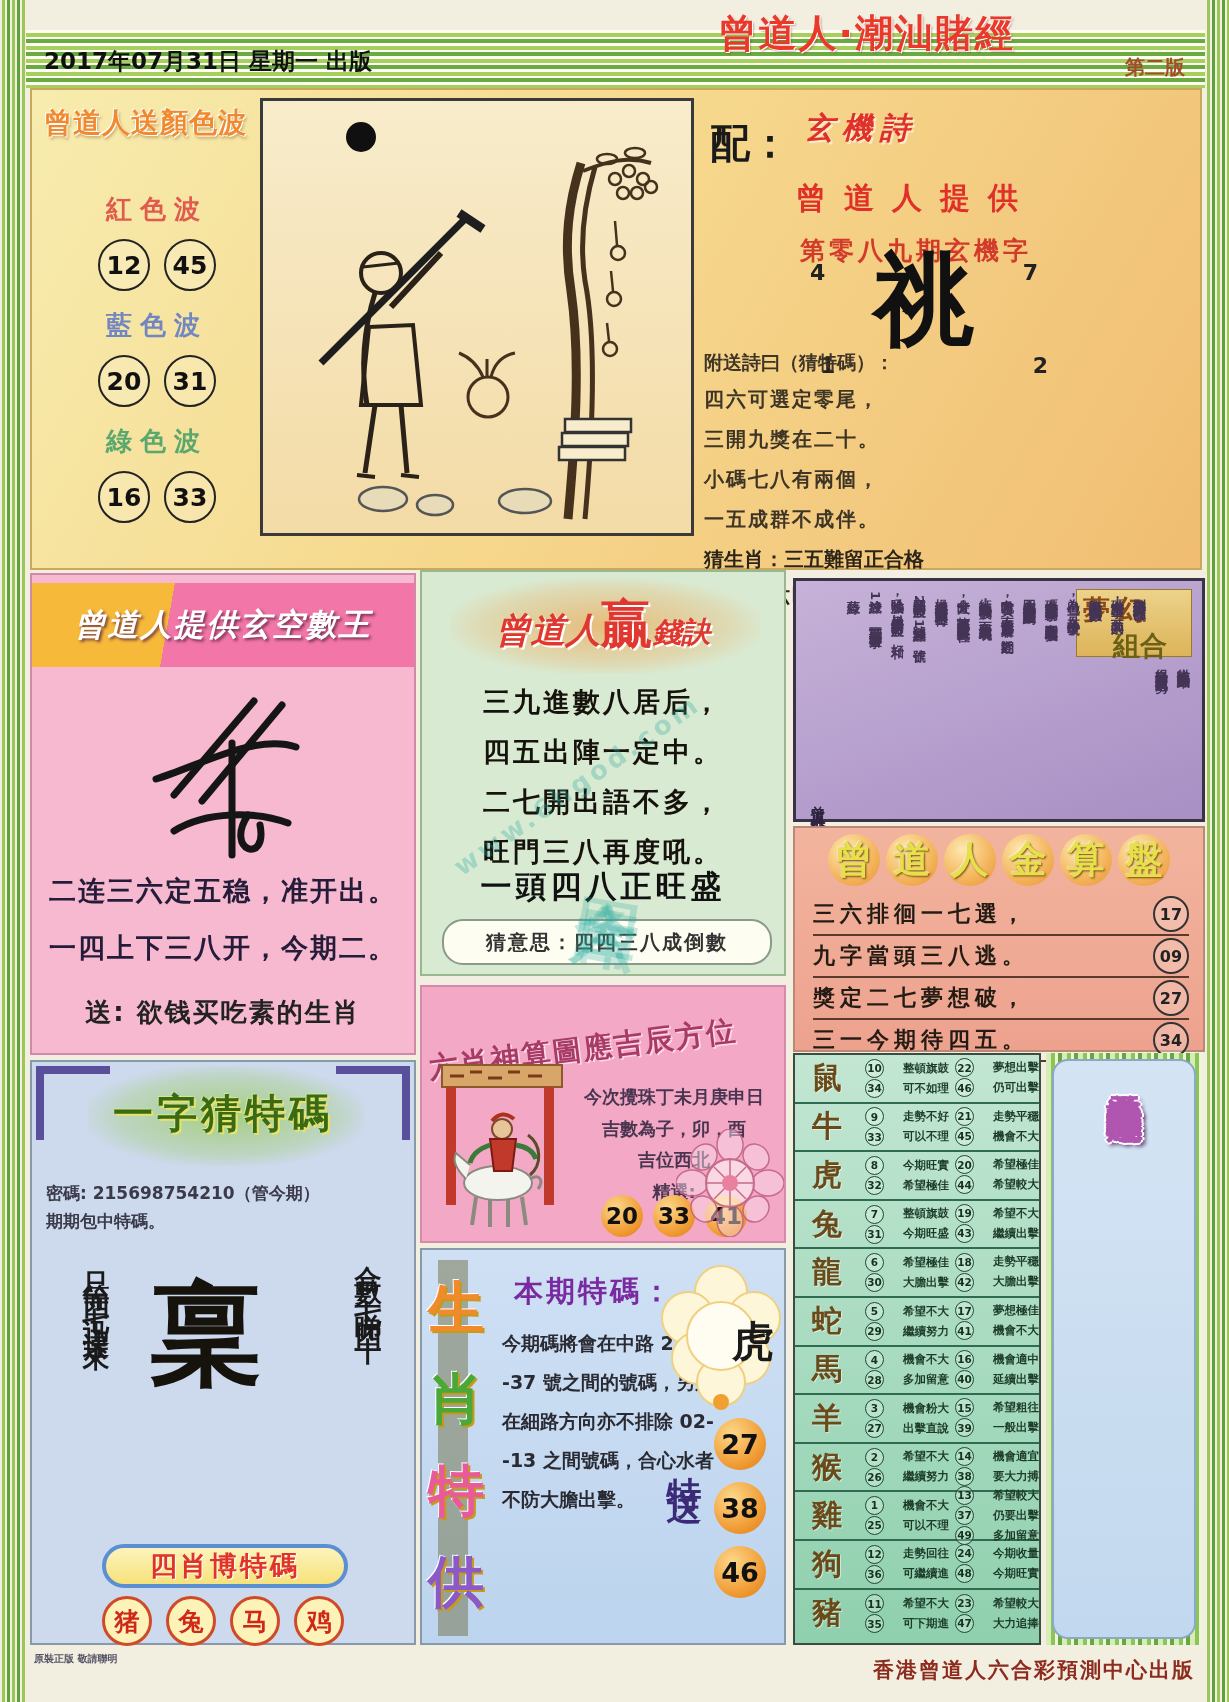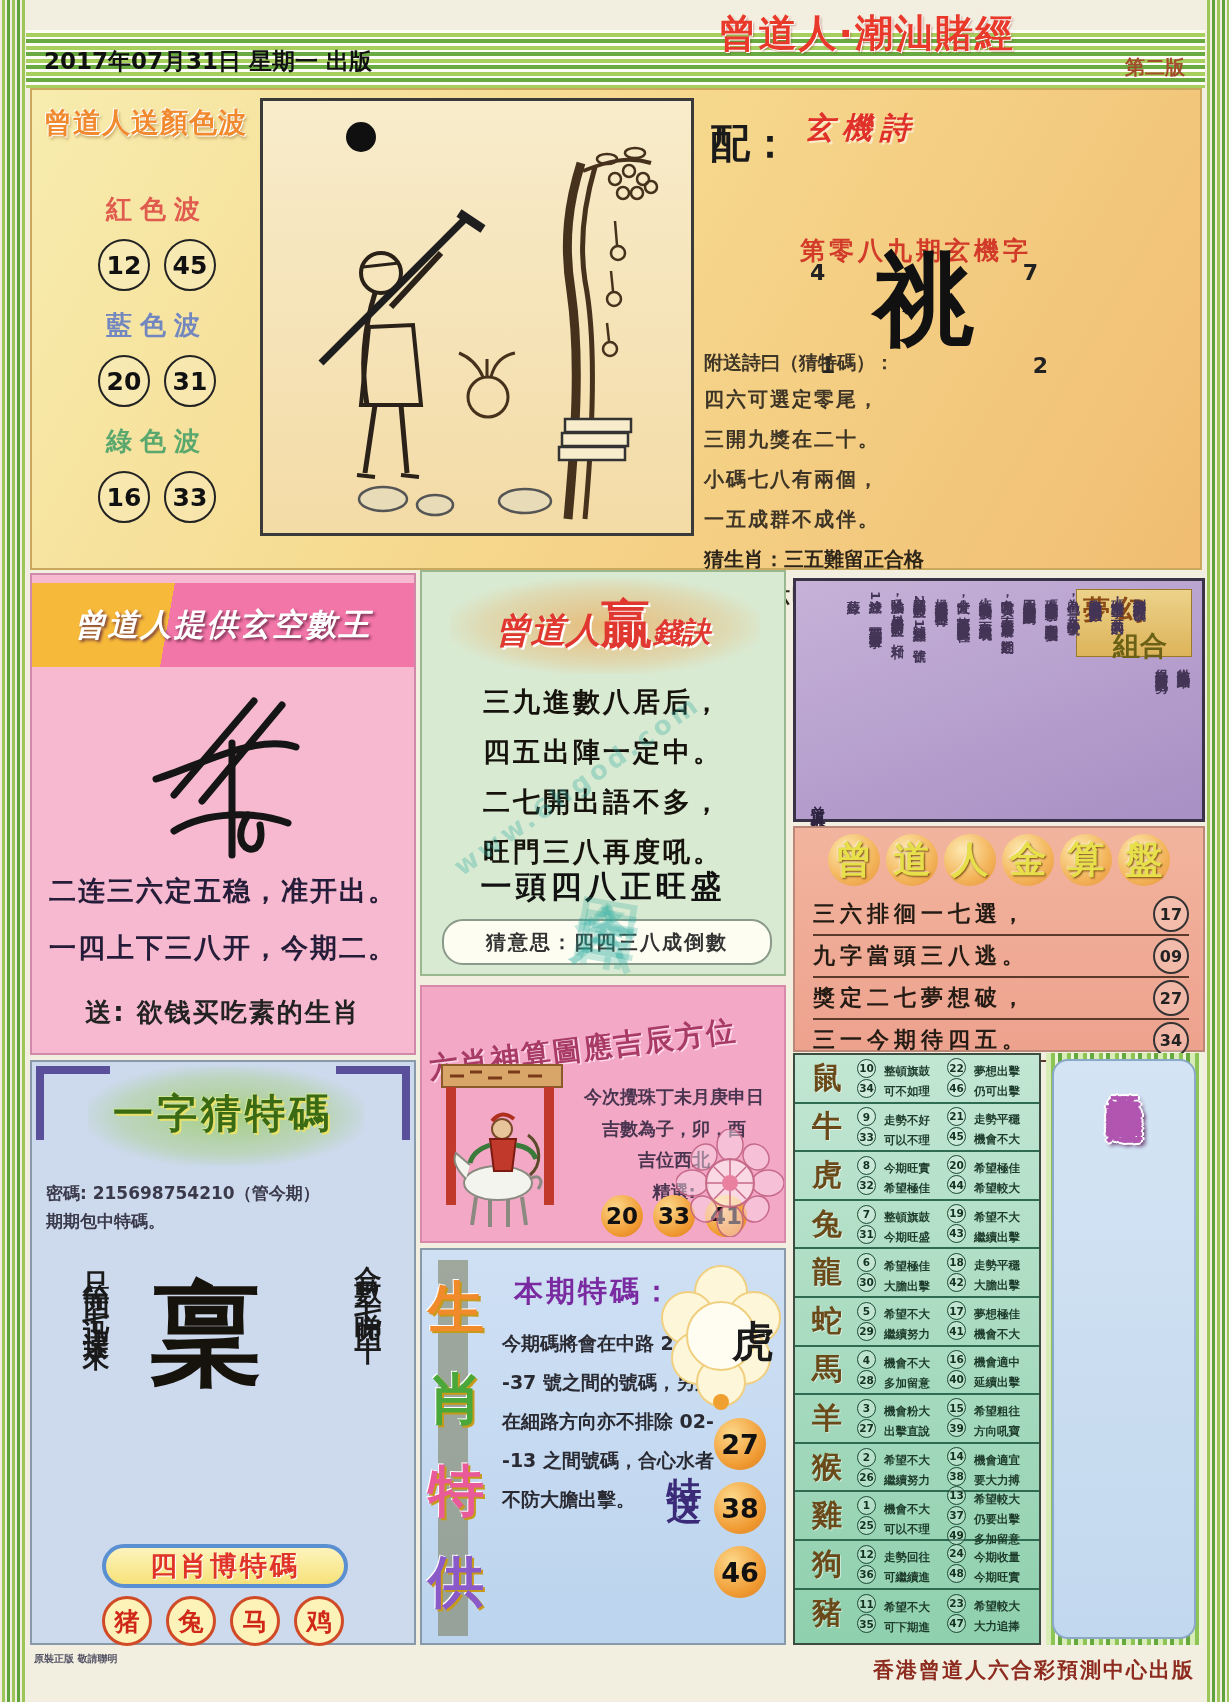"曾道人提供" div.abs { html: none -> <div>曾道人提供</div> }
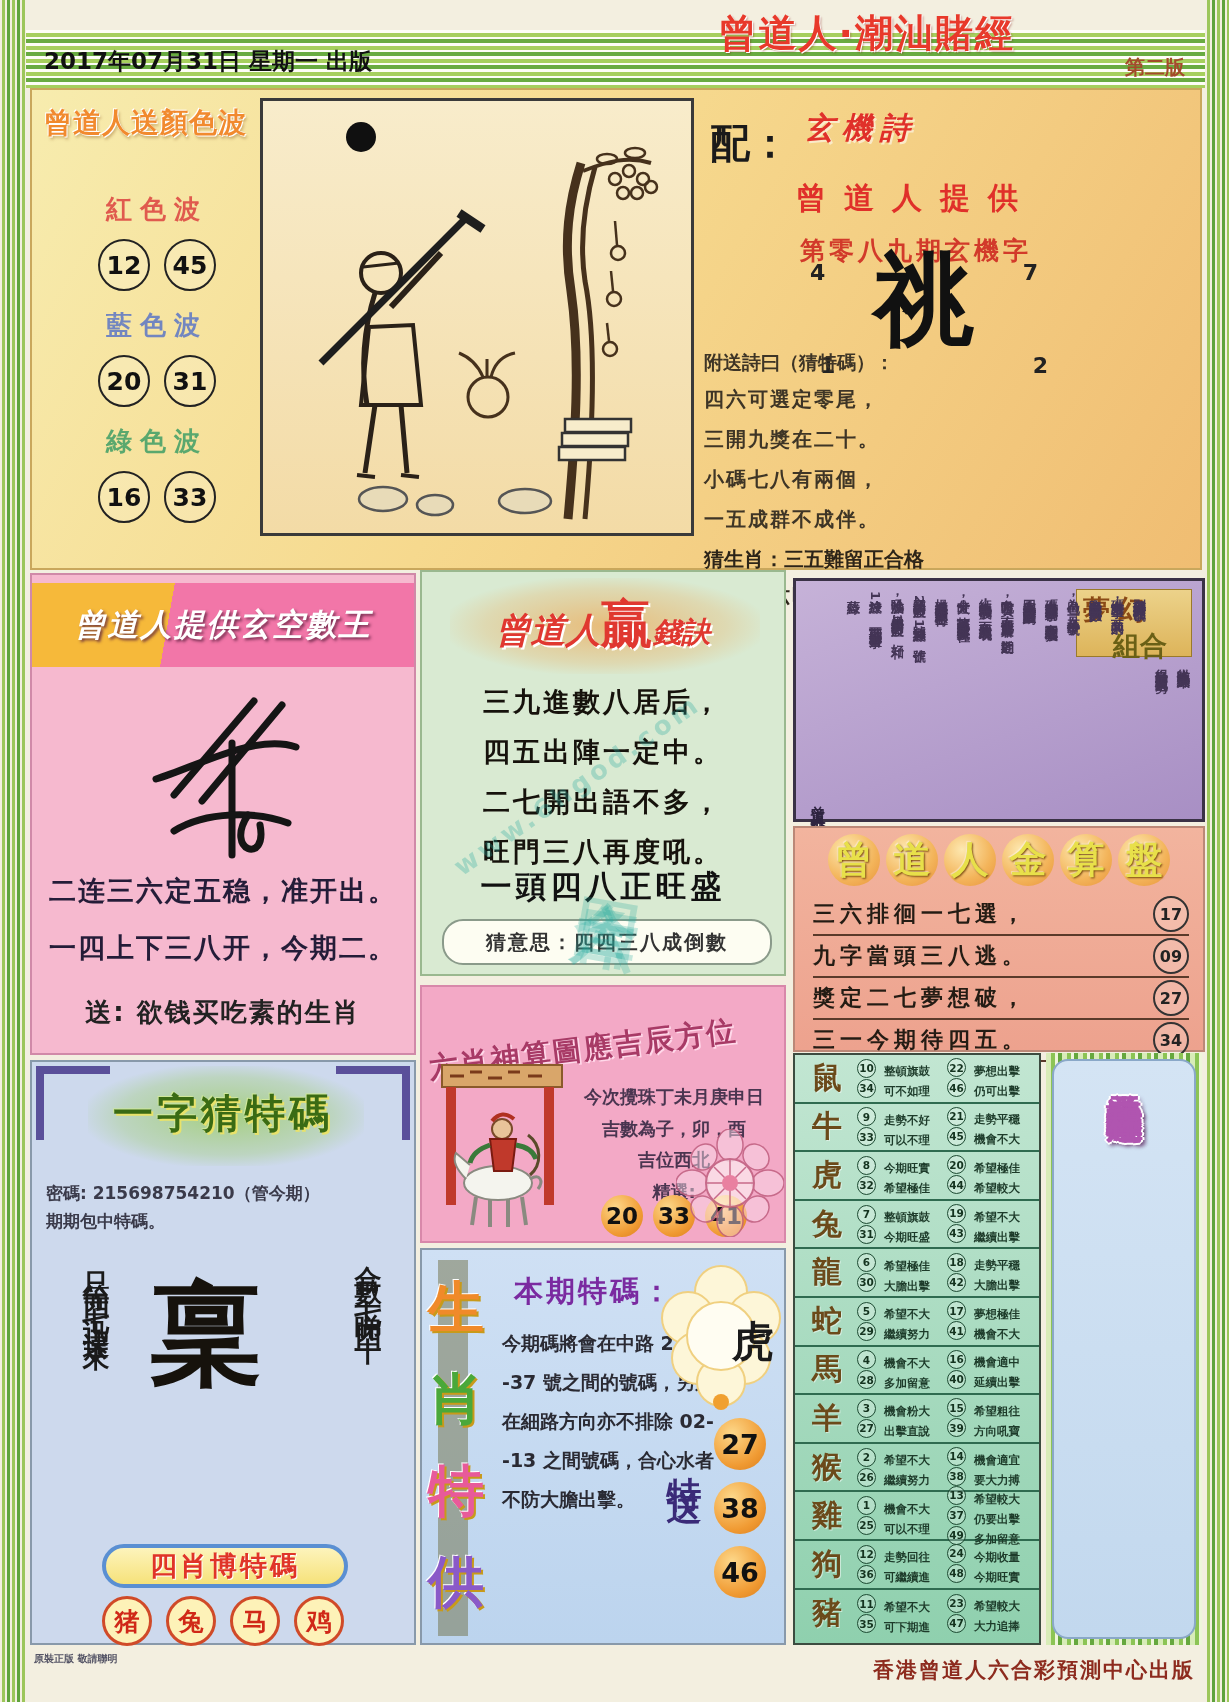"10" .zpair { align-items: flex-end -> center; gap: 8px -> 19px; margin: 1px 0 -> 1px 8px }
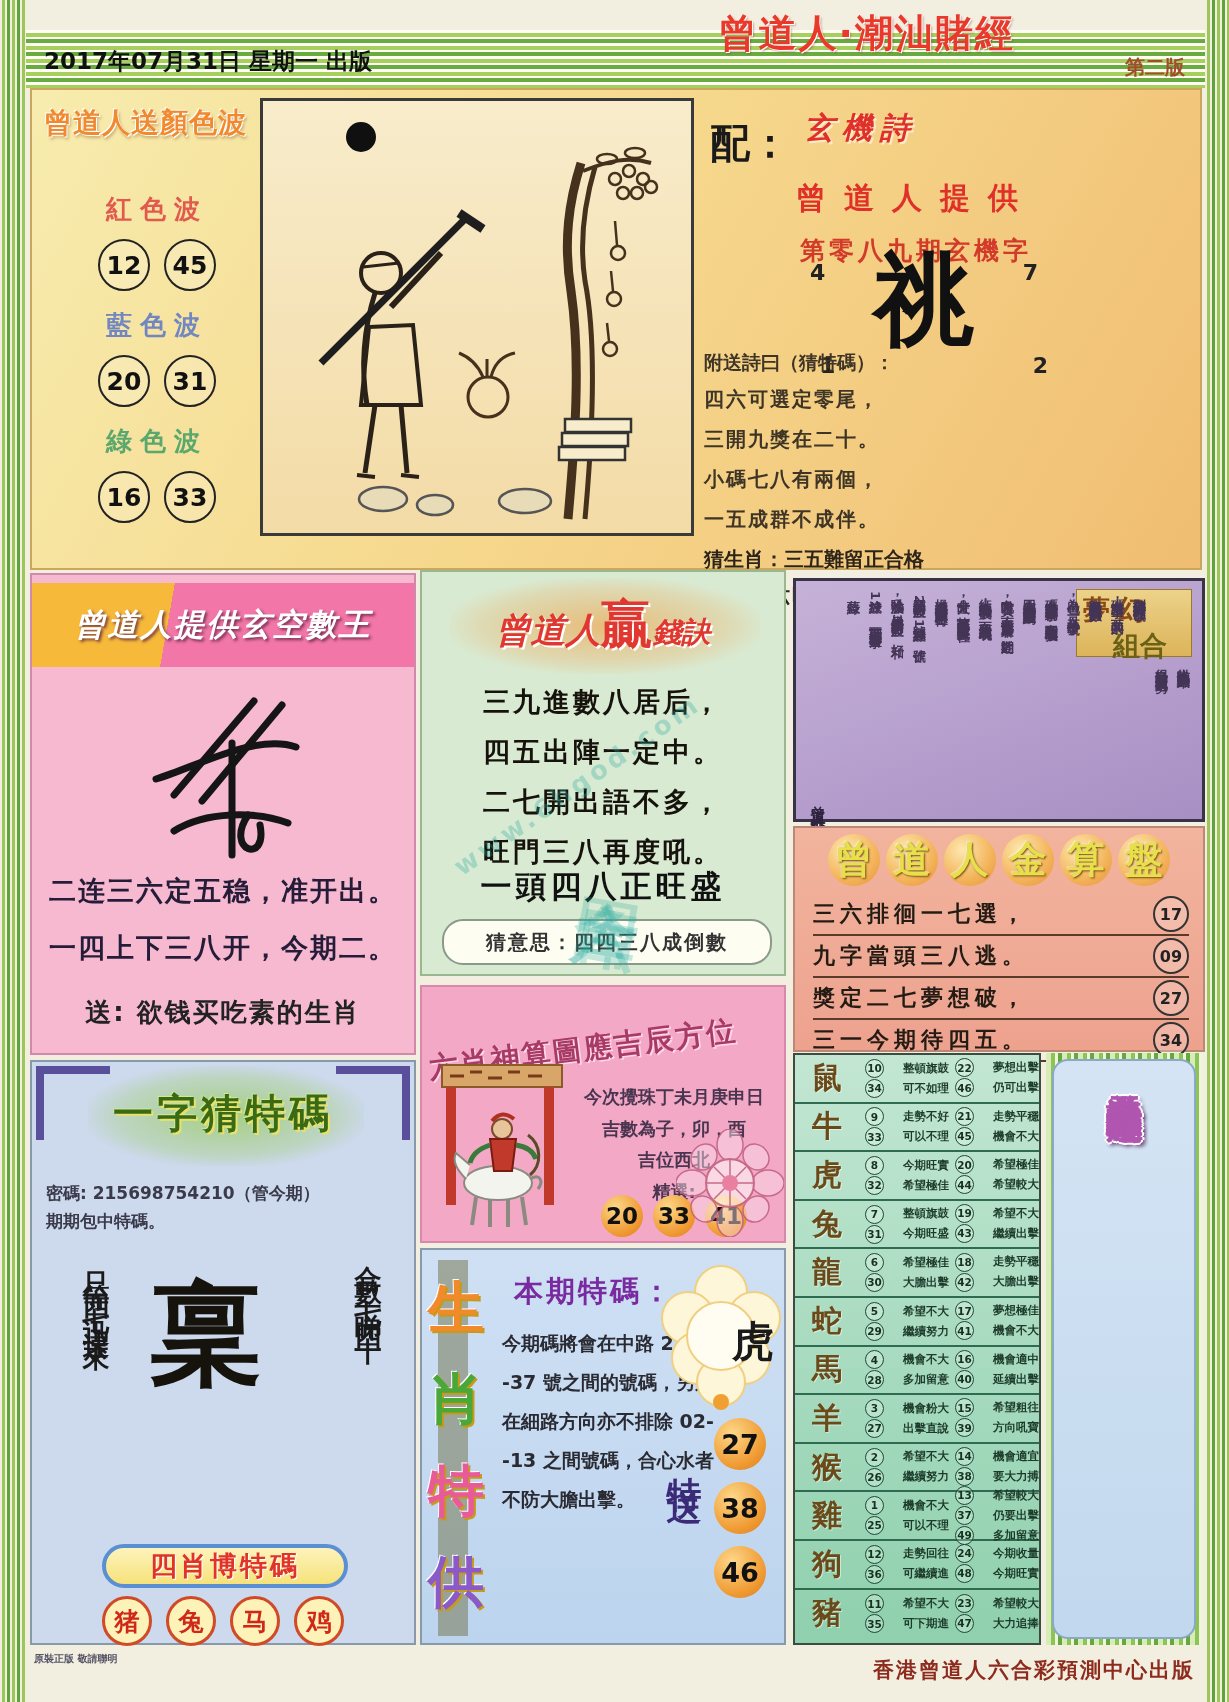"方向吼寶" span.zt { text: 方向吼寶 -> 一般出擊 }
